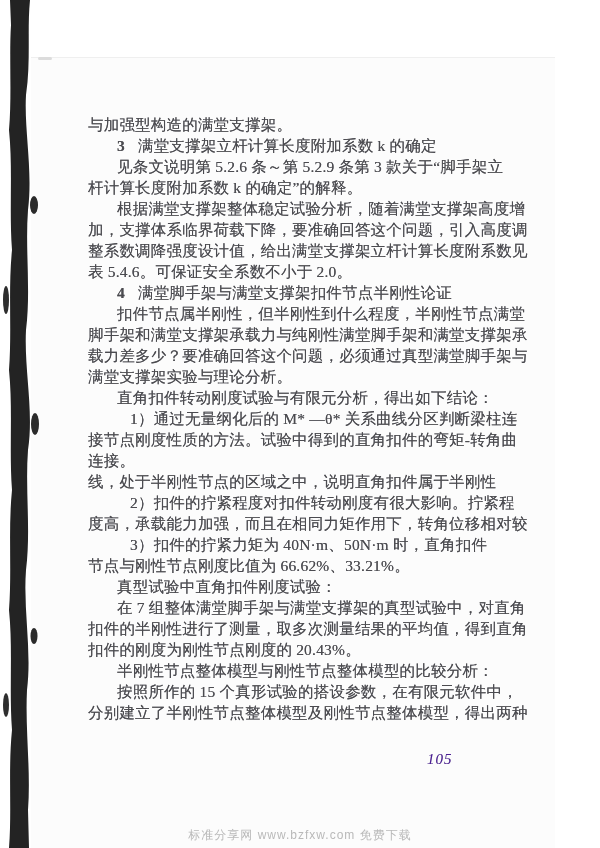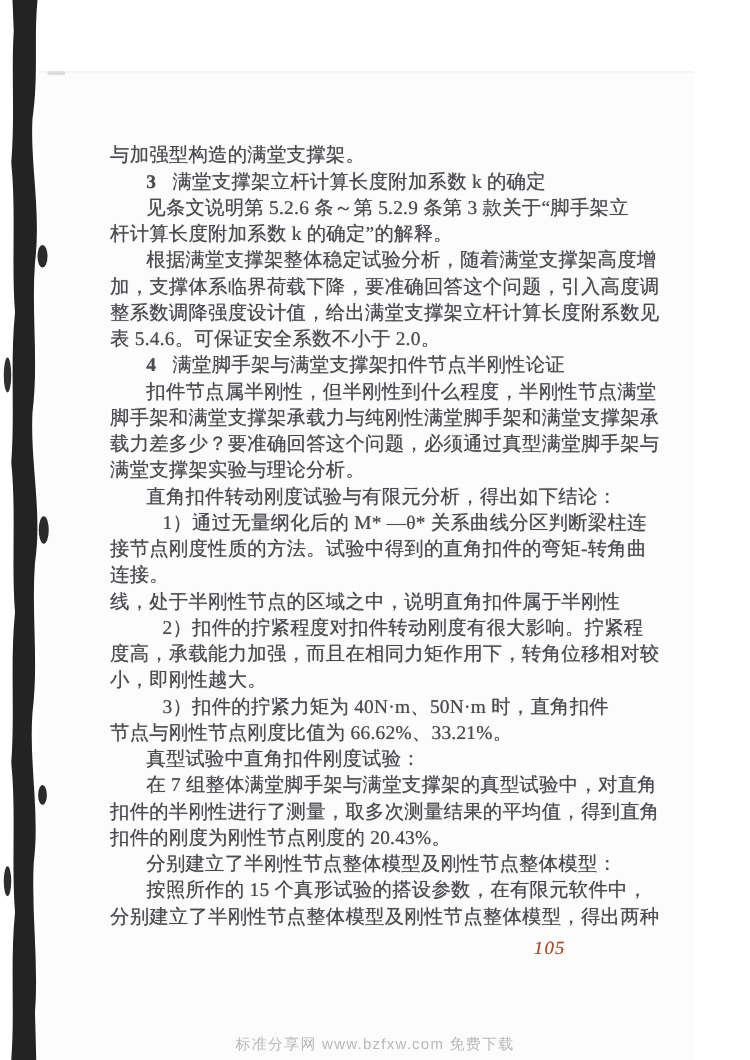"小，即刚性越大。" div.line { html: <div>小，即刚性越大。</div> -> none }
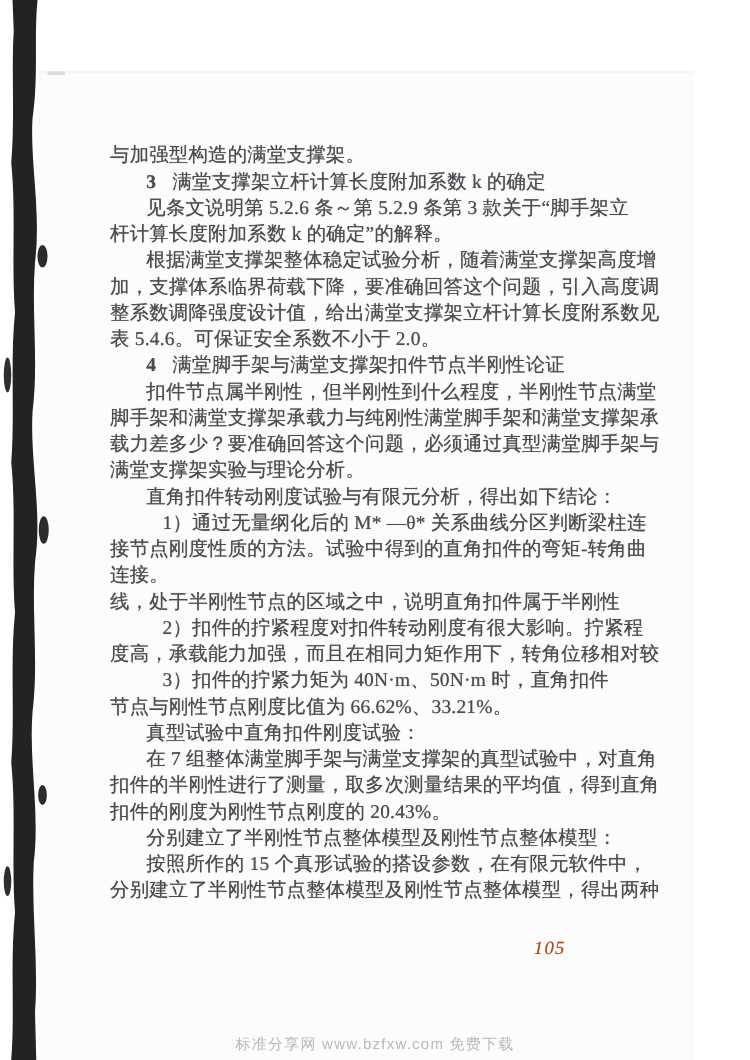"分别建立了半刚性节点整体模型及刚性节点整体模型：" div.line { text: 分别建立了半刚性节点整体模型及刚性节点整体模型 -> 半刚性节点整体模型与刚性节点整体模型的比较分析 }
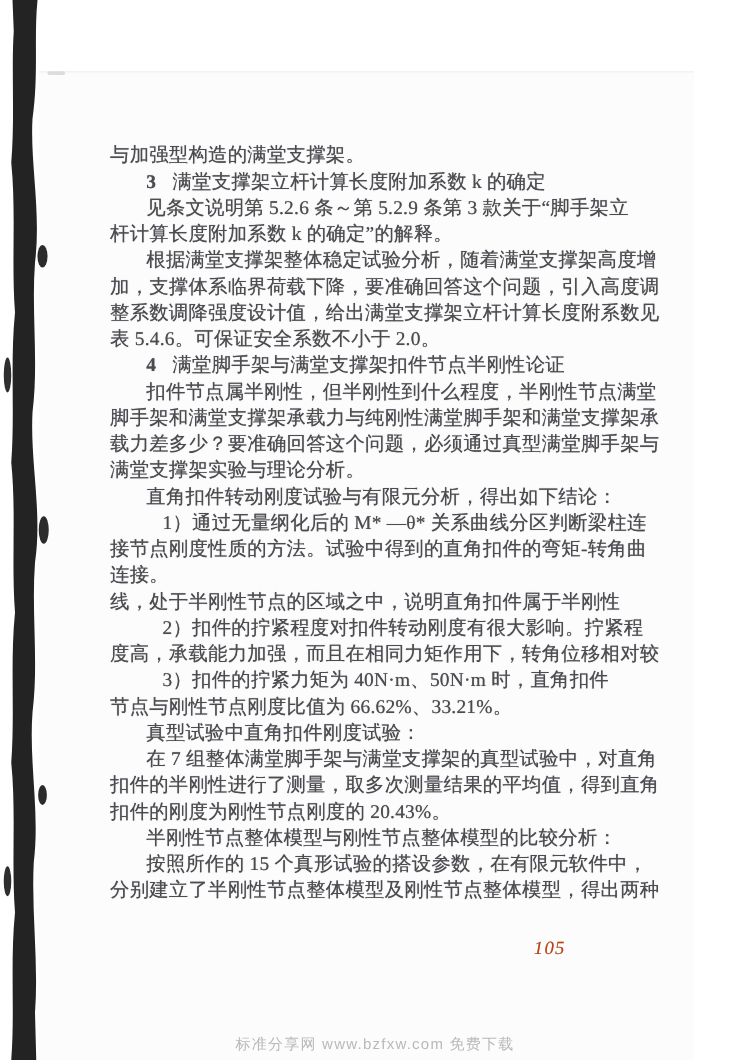"105" .pagenum { color: #c2410c -> #4c1d95 }
